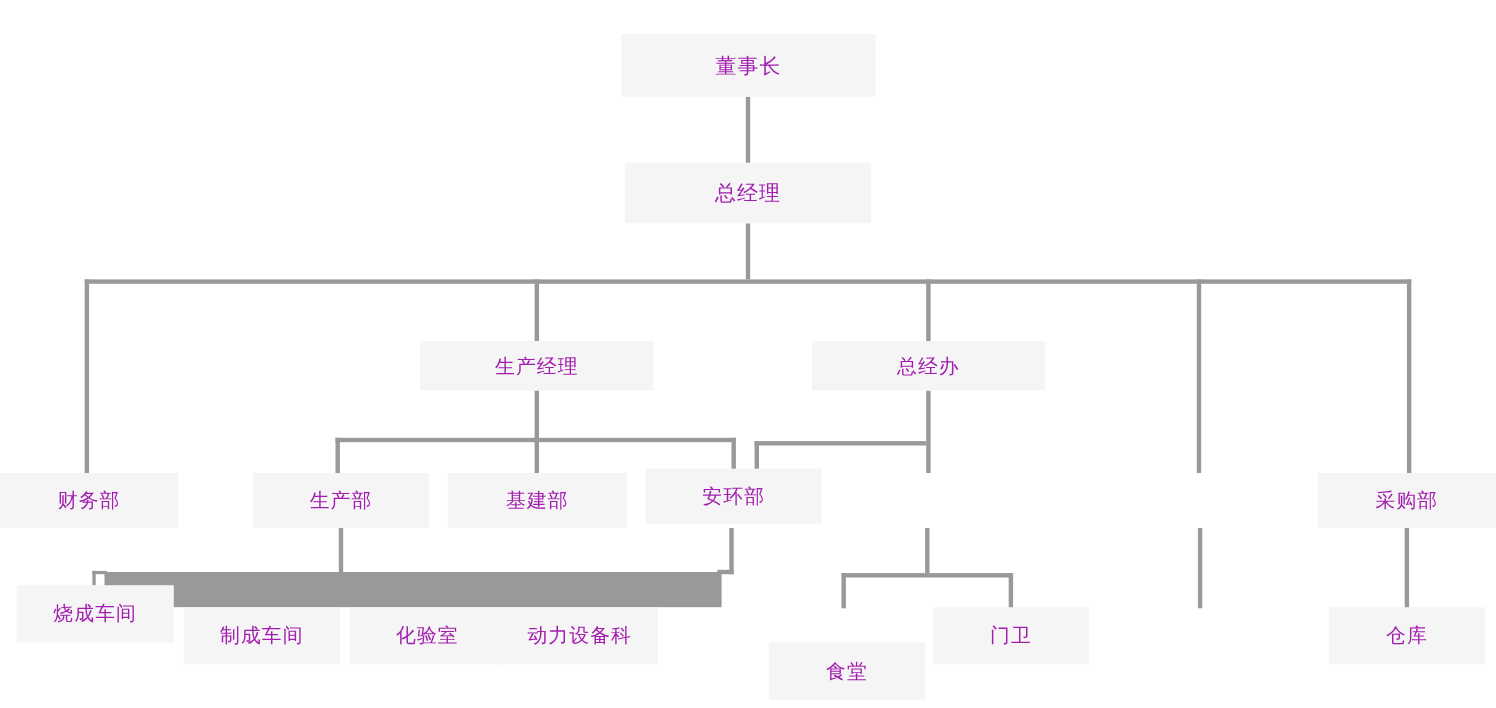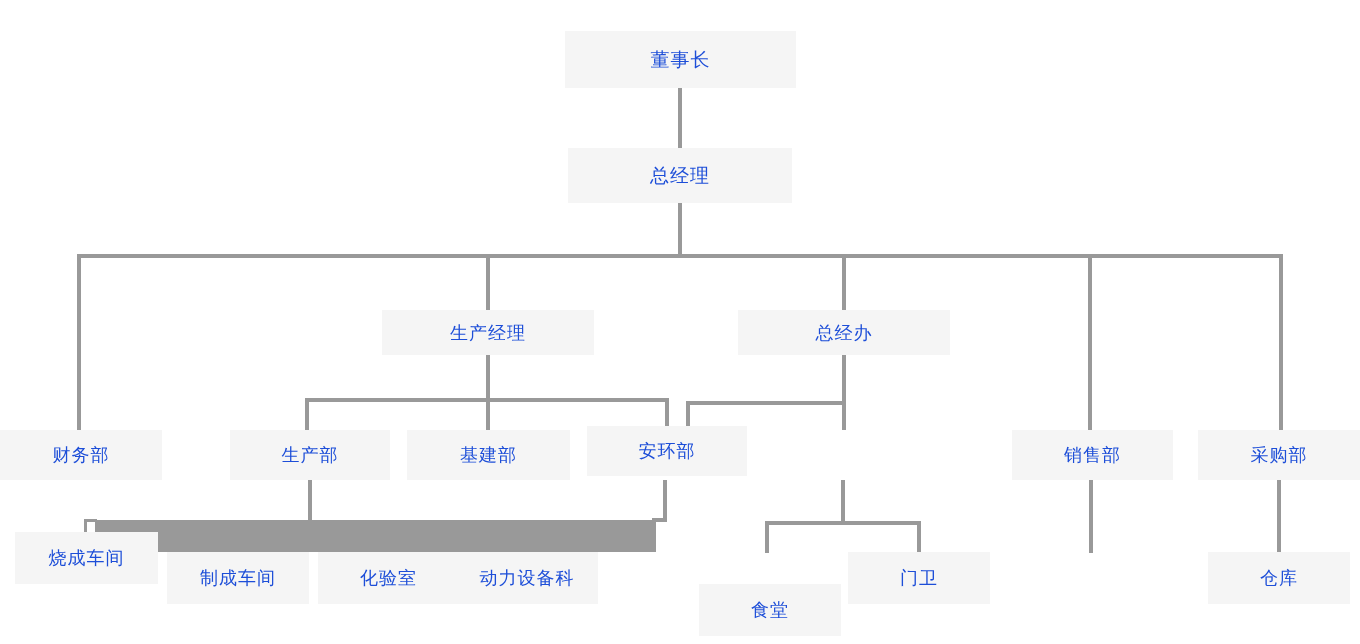"董事长" .node { color: #1d4ed8 -> #a21caf }
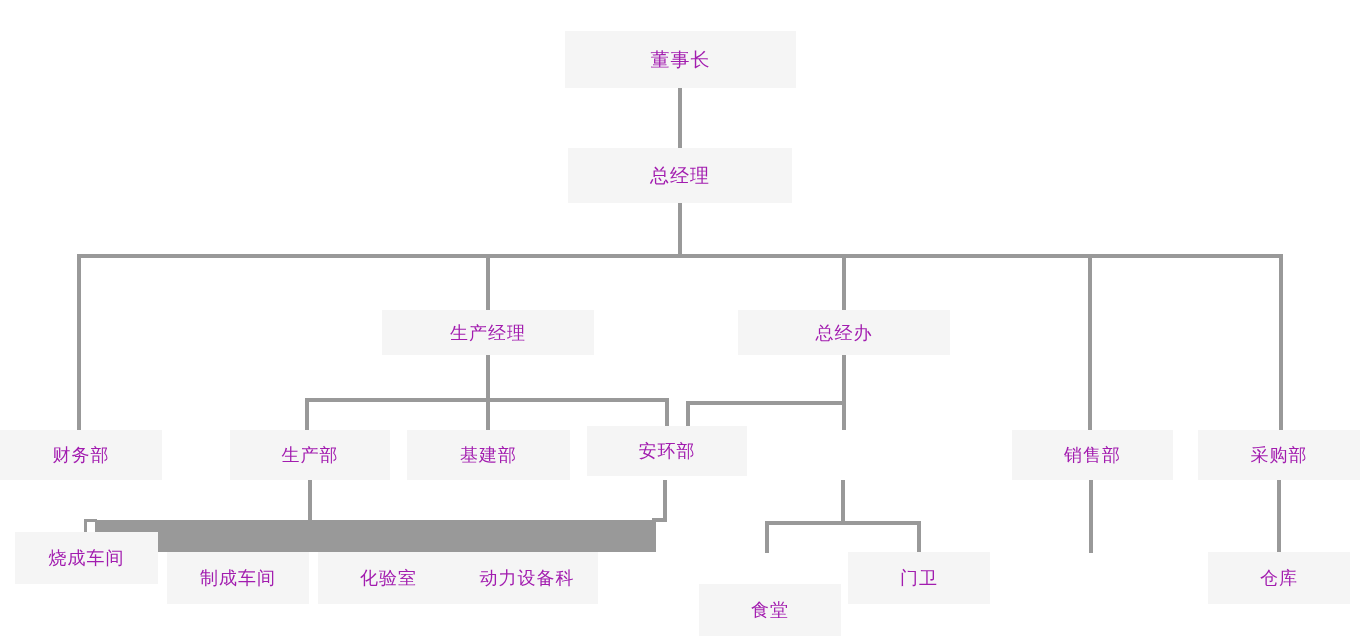"销售部" div.node { html: <div>销售部</div> -> none }
